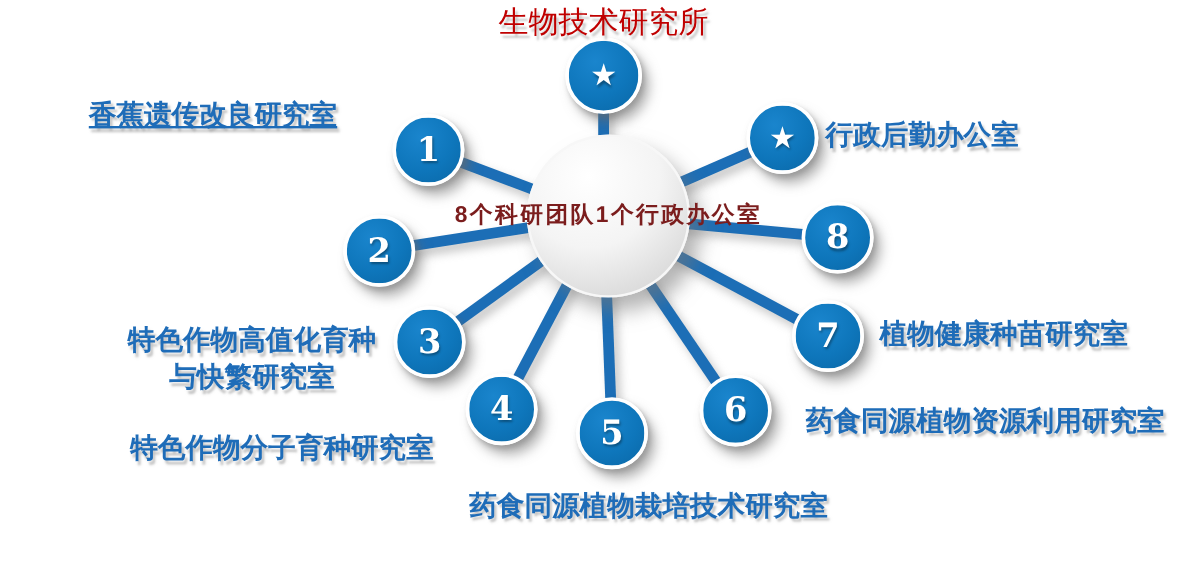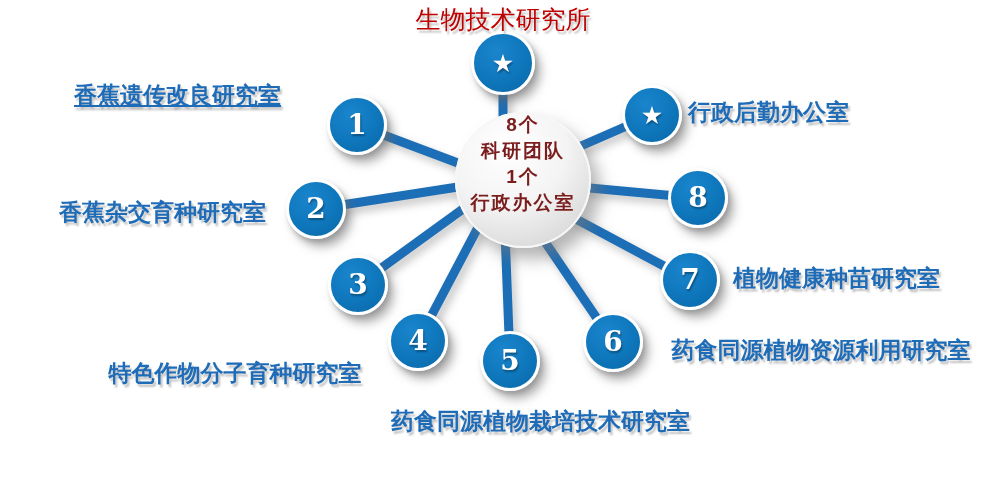"8个" .center-circle { flex-direction: column -> row; justify-content: flex-start -> center; left: 455px -> 439px }
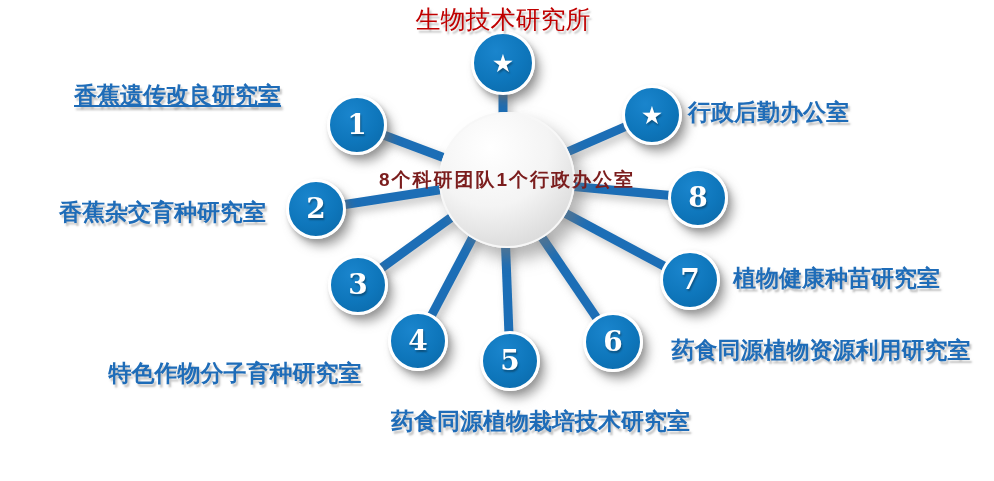"香蕉杂交育种研究室" div.label { html: <div>香蕉杂交育种研究室</div> -> none }
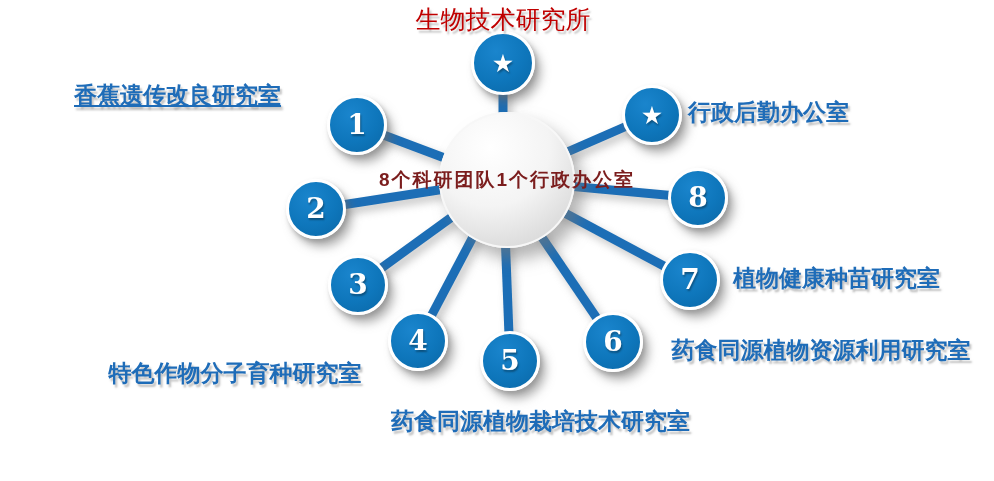"特色作物高值化育种" div.label { html: none -> <div> <span>特色作物高值化育种</span><br> <span>与快繁研究室</span> </div> }
